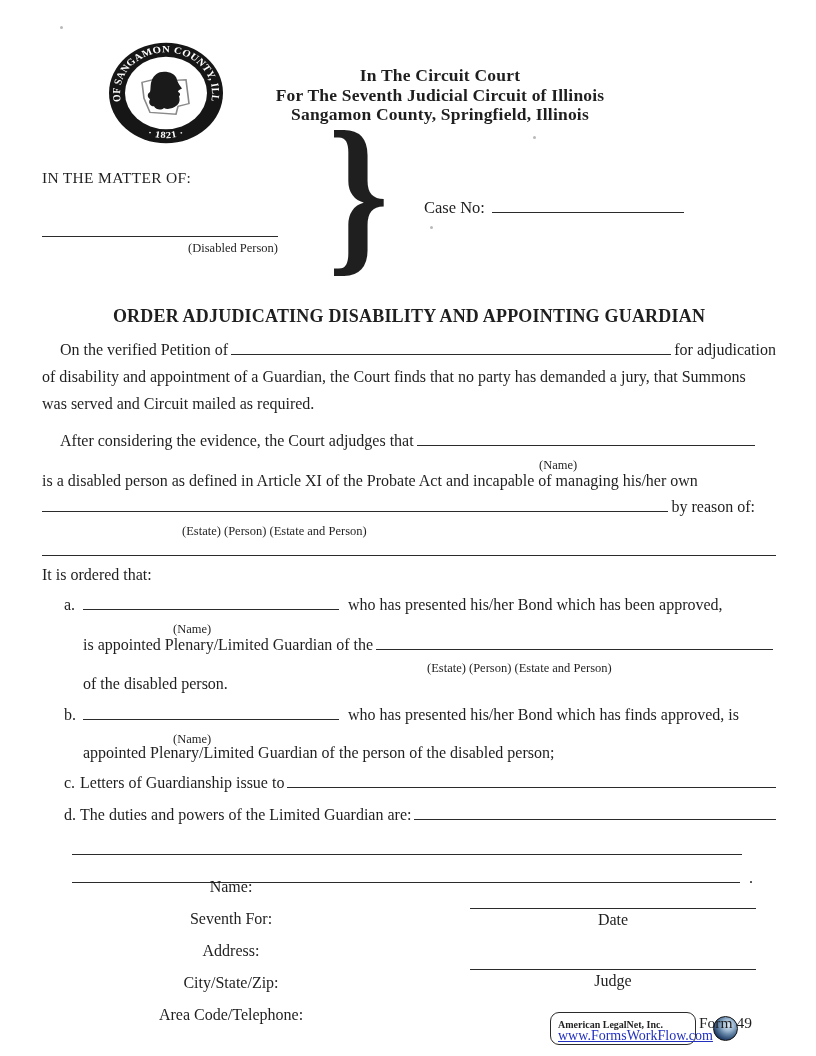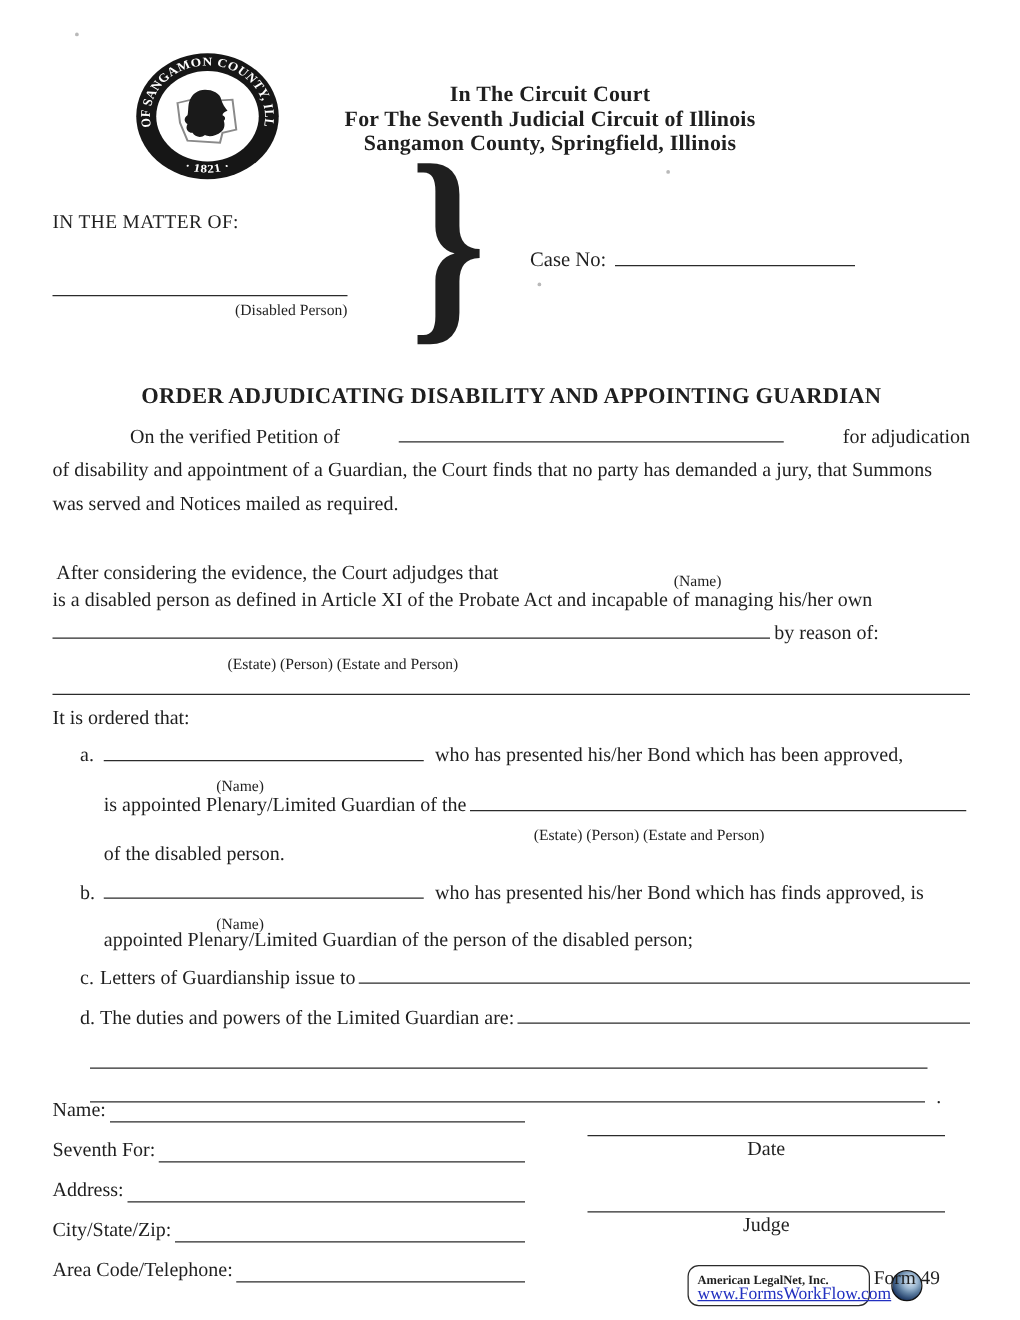"On the verified Petition of" .mt13 { gap: 44px -> none }
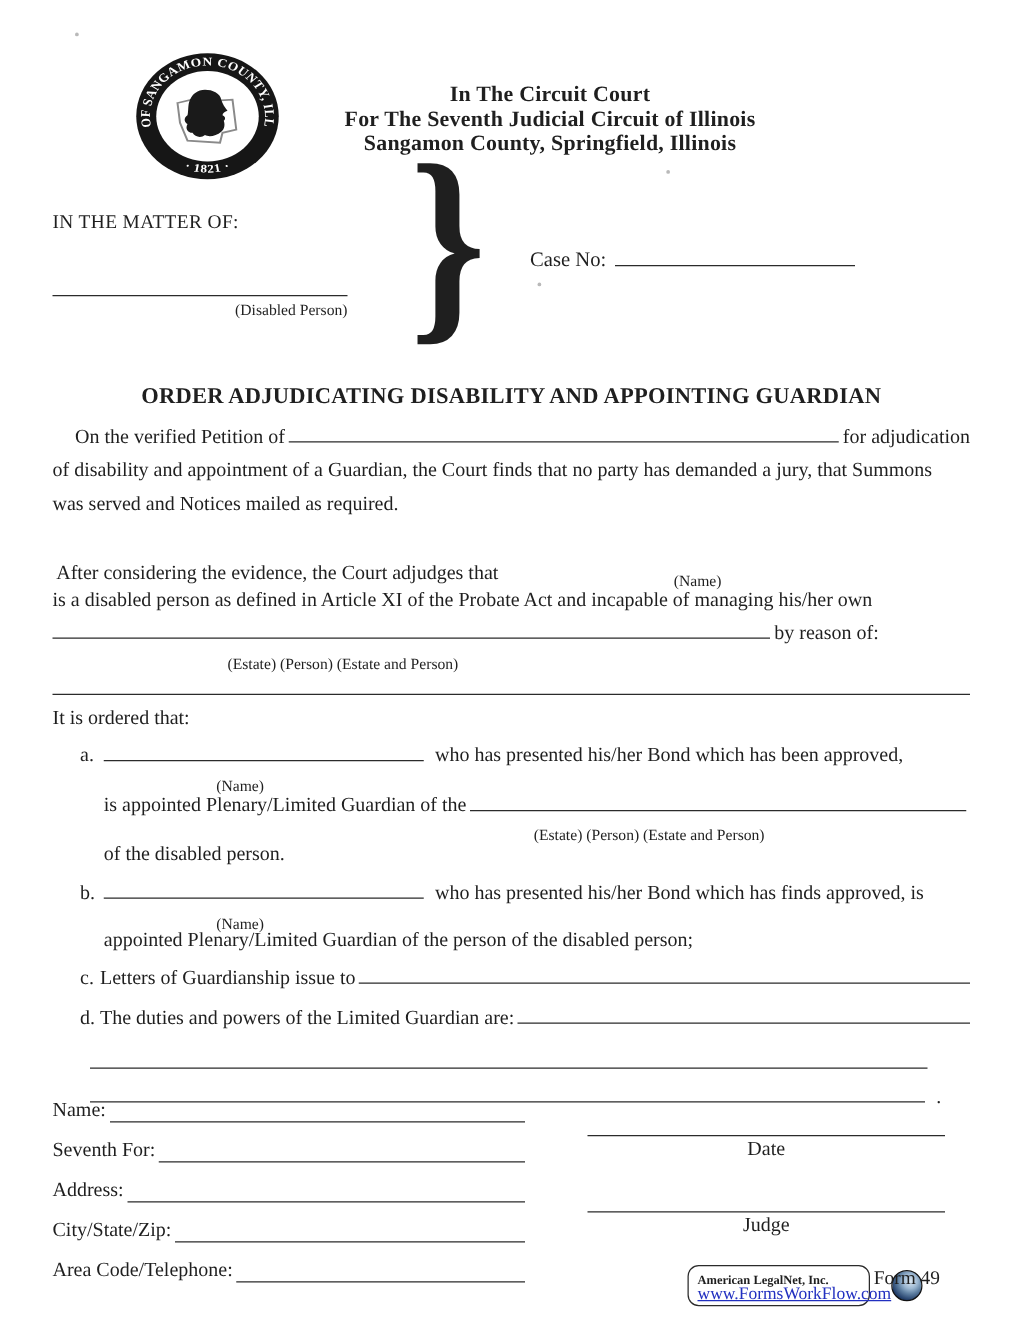"was served and Notices mailed" div.l { text: Notices -> Circuit }
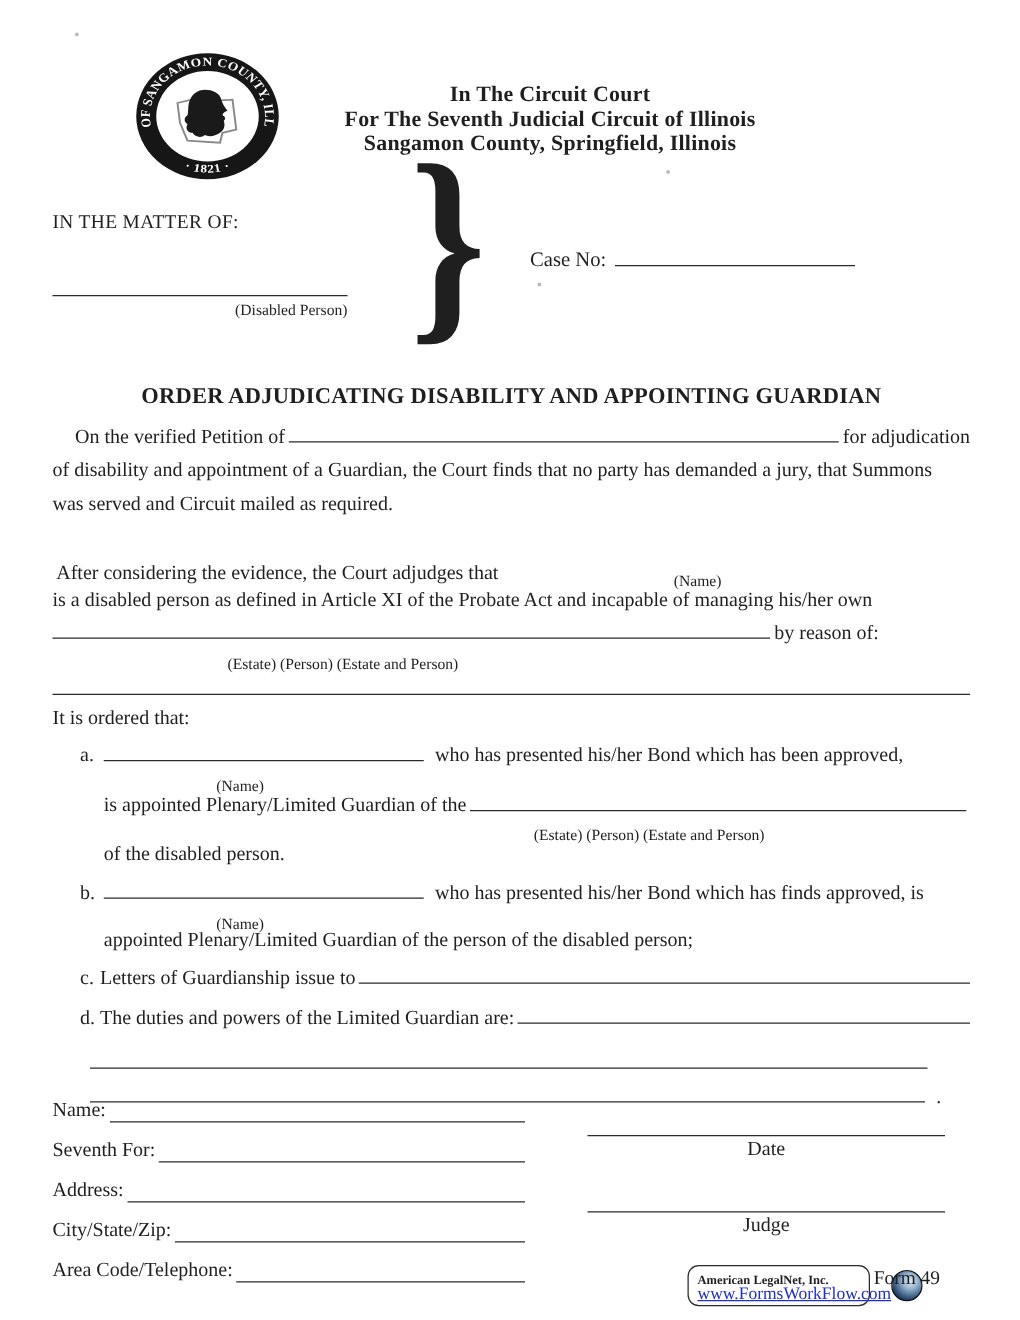"After considering the evidence, the" .mt10 { flex-direction: column -> none }
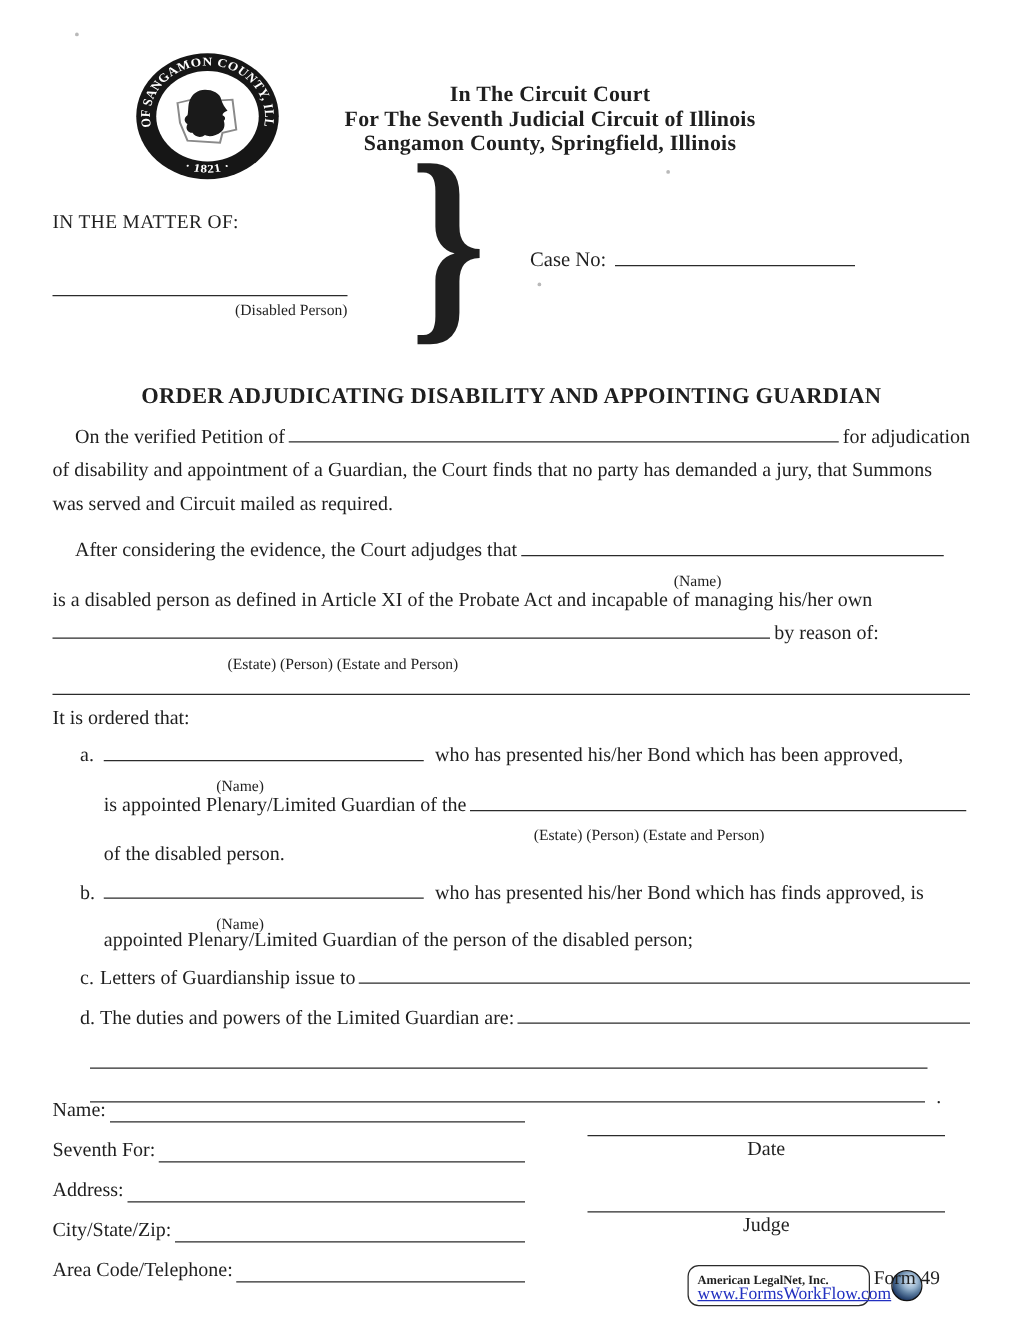"by reason of:" .mr48 { margin-right: 73px -> 21px }
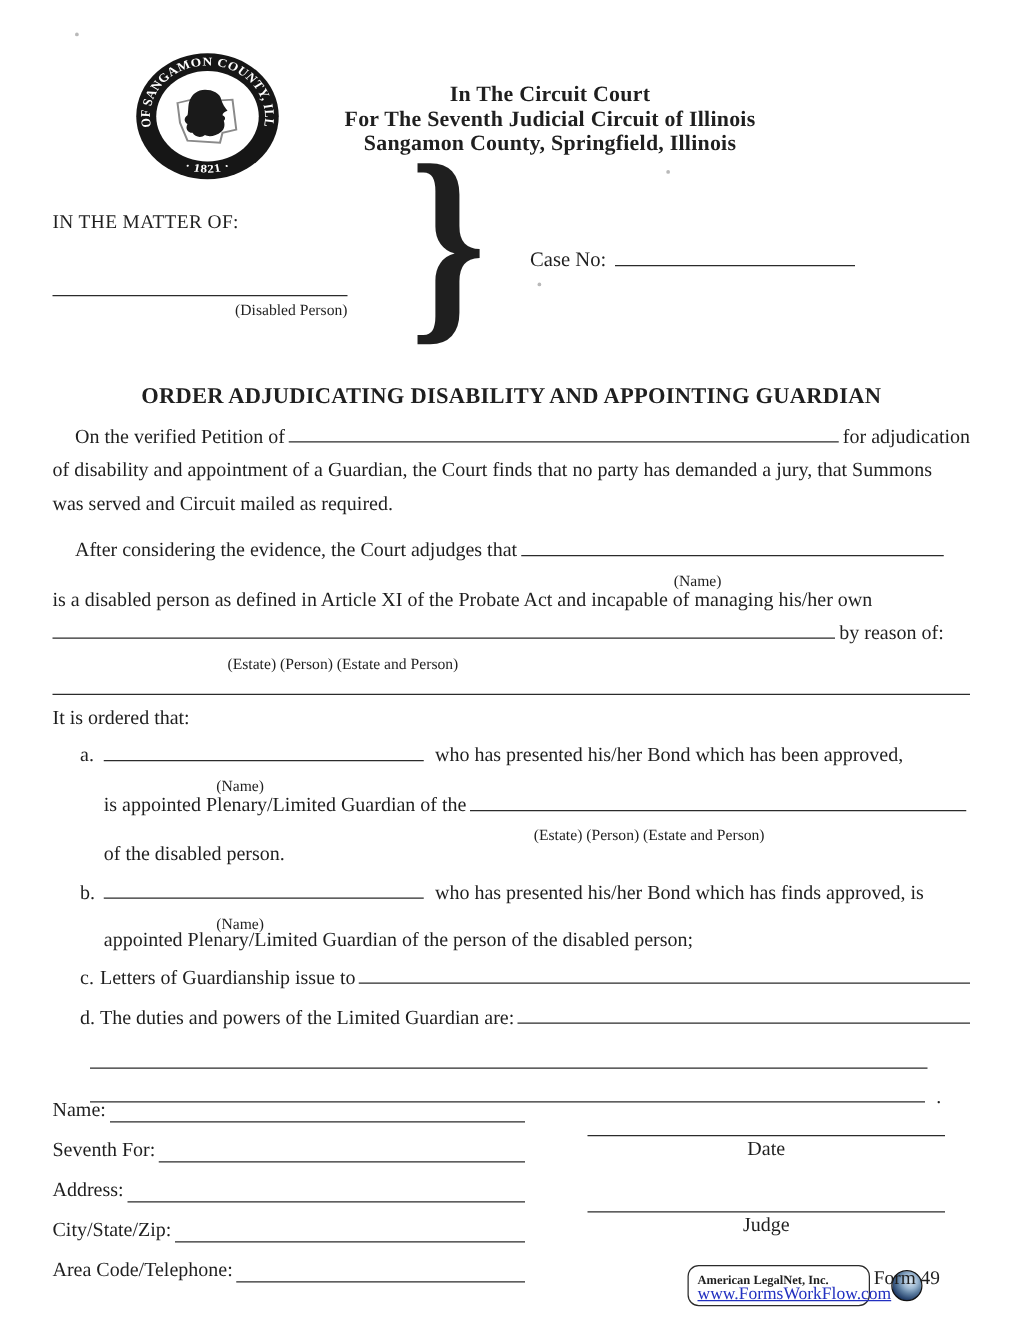"Name:" .frow { align-items: flex-end -> center; flex-direction: none -> column }
